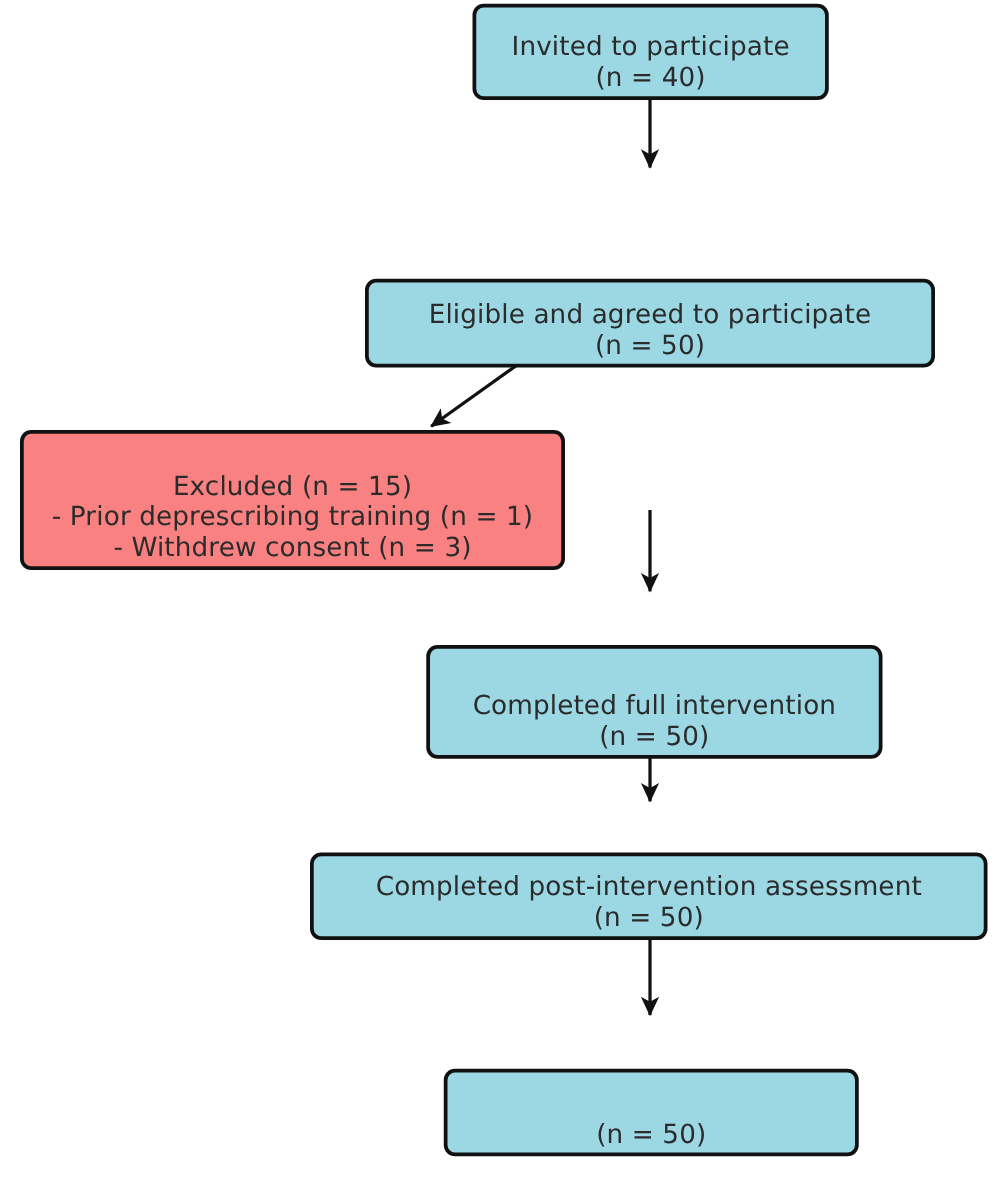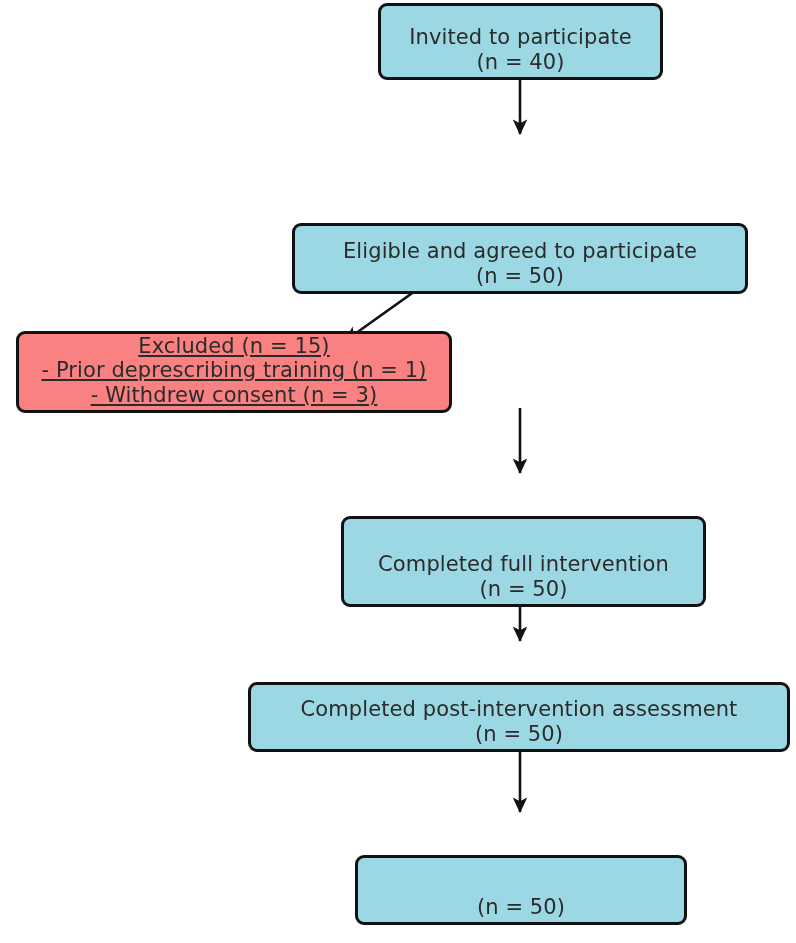"Excluded (n = 15)" div.node { height: 82px -> 112px; text-decoration: underline -> none; top: 331px -> 344px }
